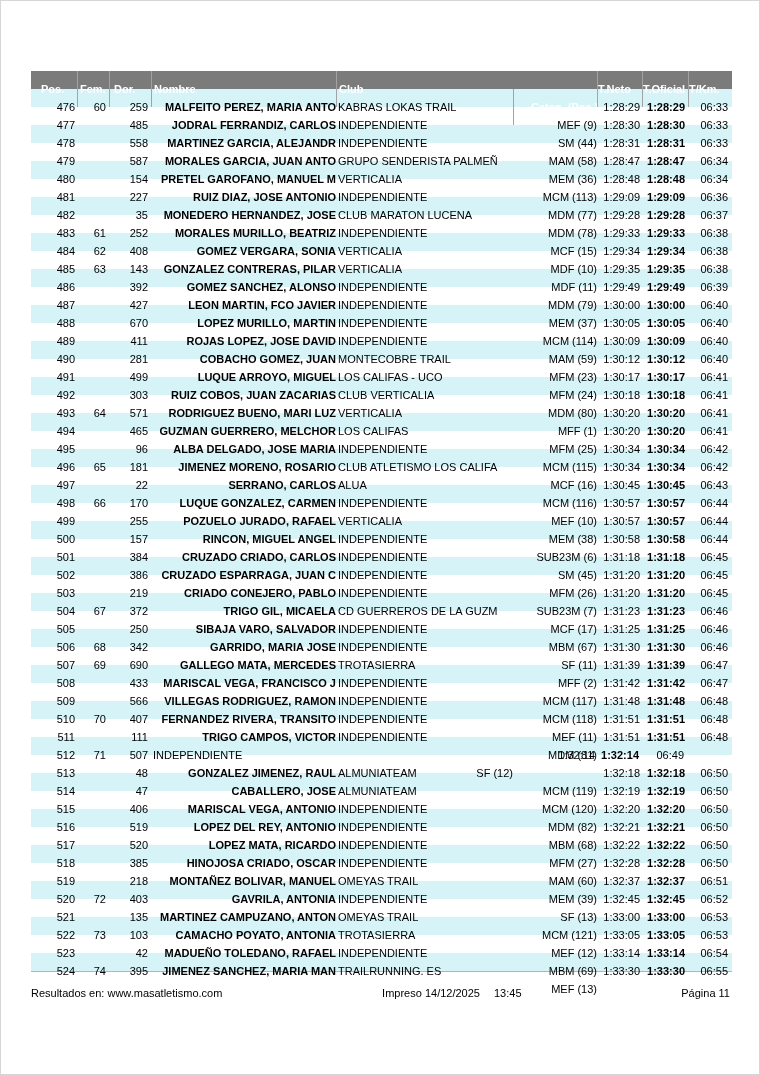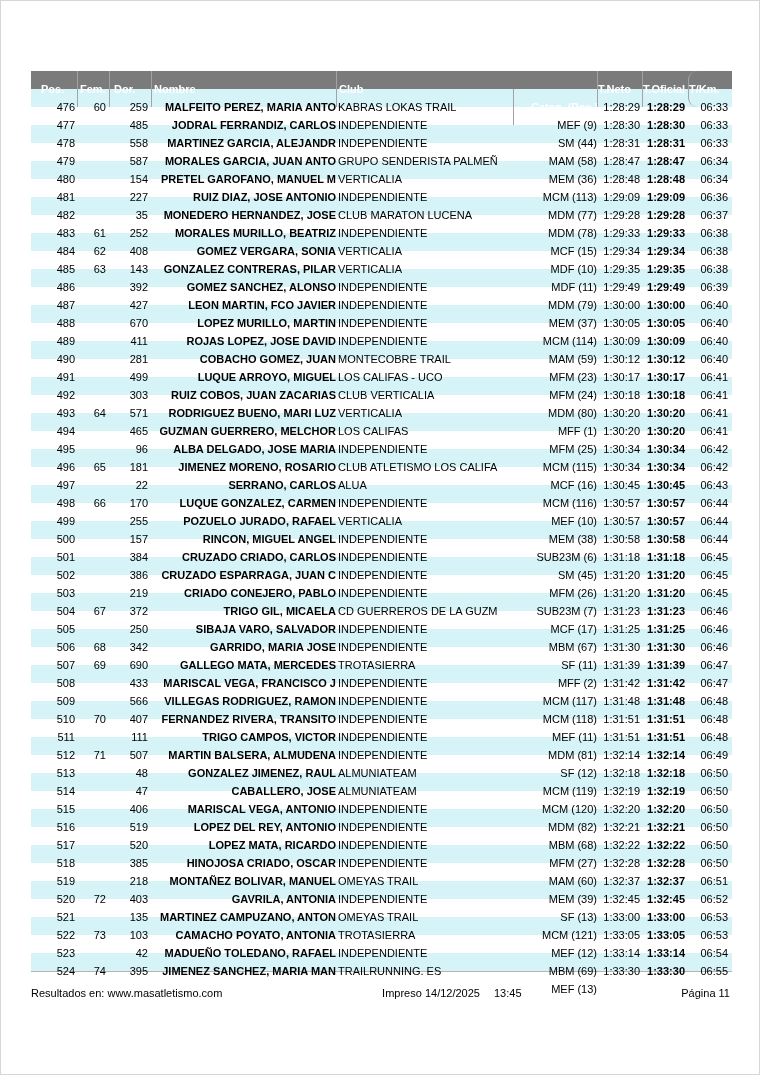"T/Km." .thead .c-tkm { border-radius: 9px -> none }
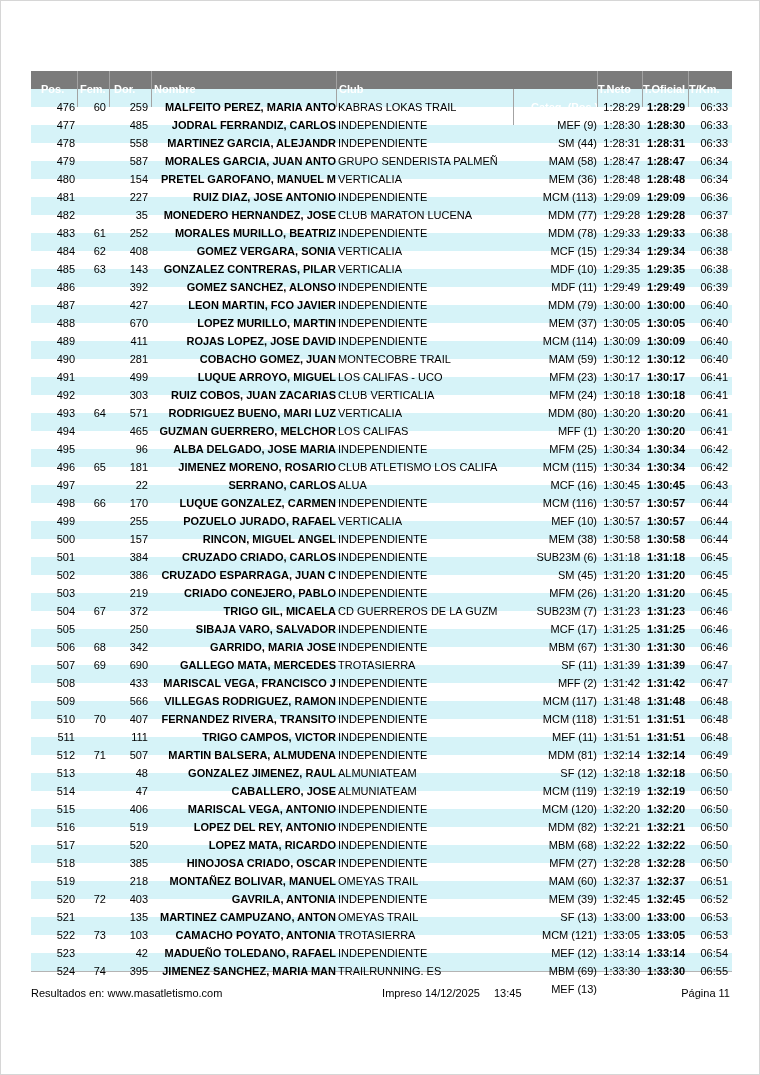"MARTIN BALSERA, ALMUDENA" span.cell { html: <span>MARTIN BALSERA, ALMUDENA</span> -> none }
